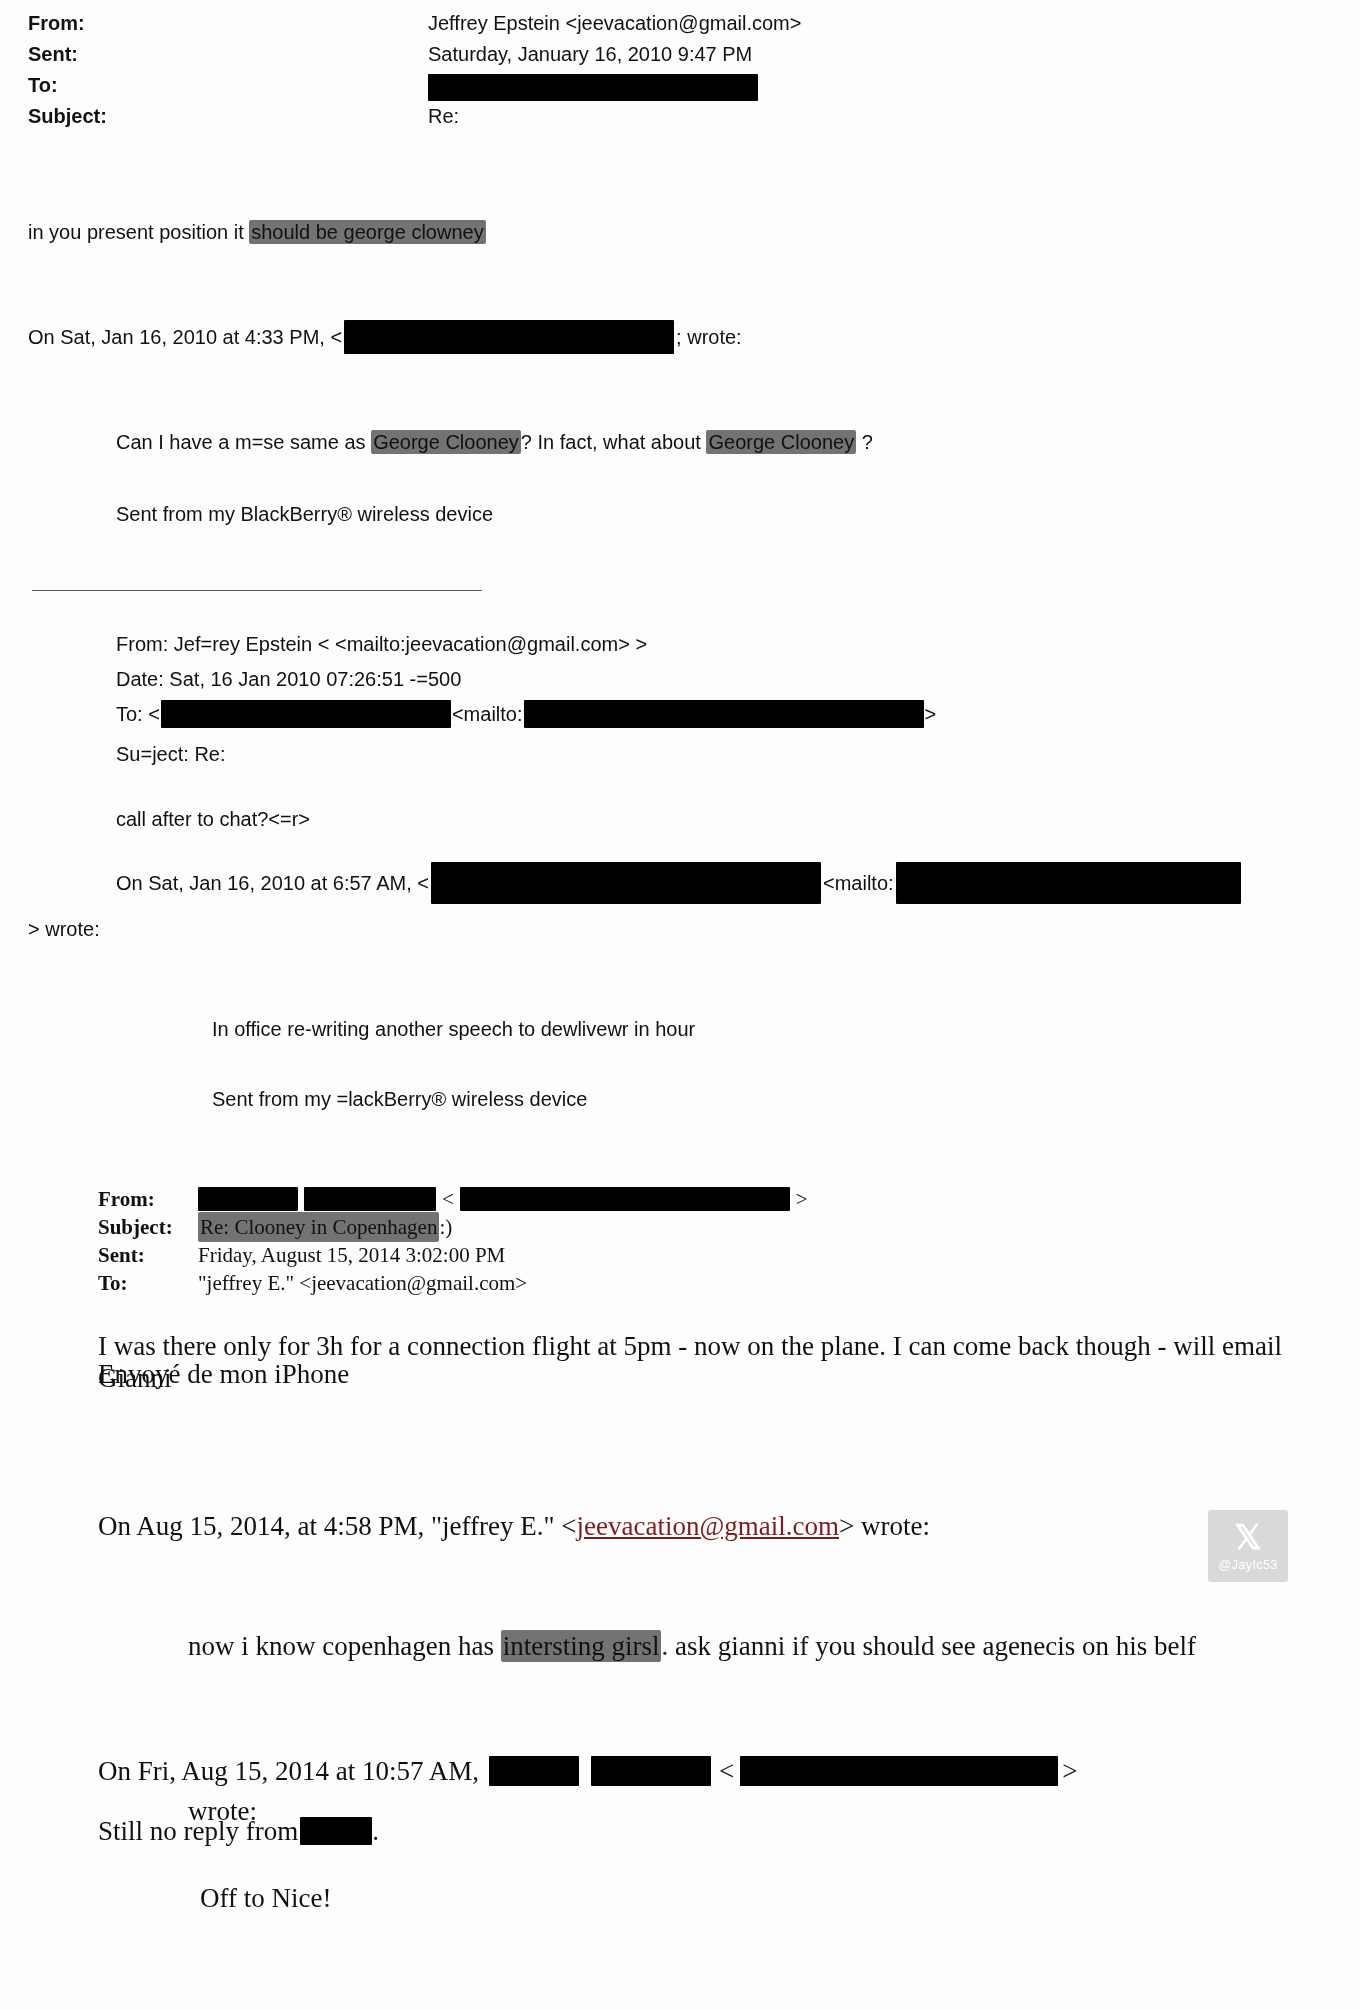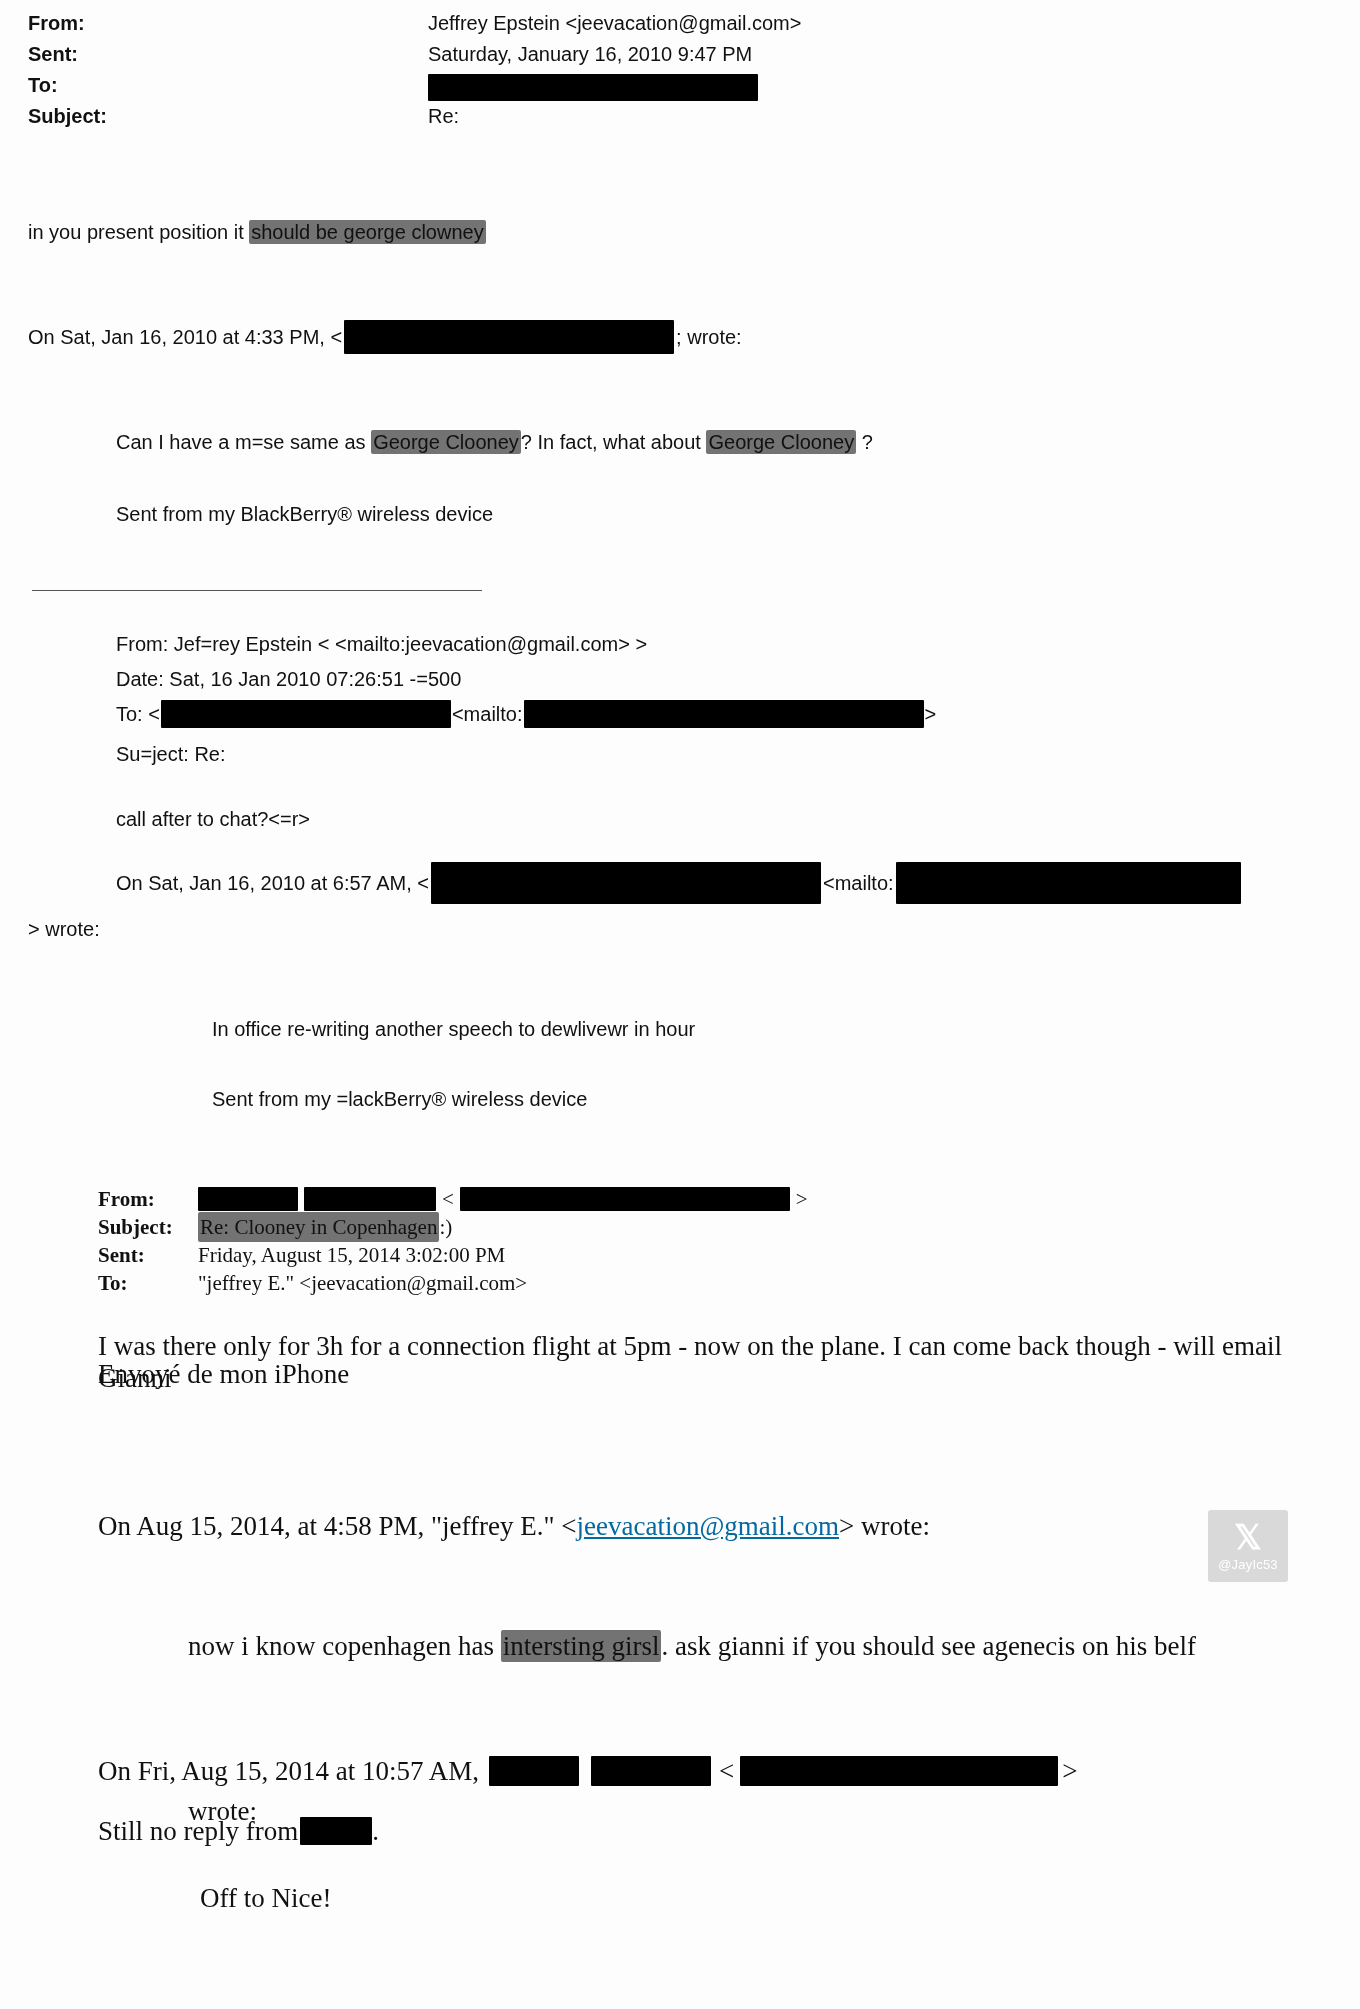"jeevacation@gmail.com" .link { color: #0369a1 -> #7f1d1d }
